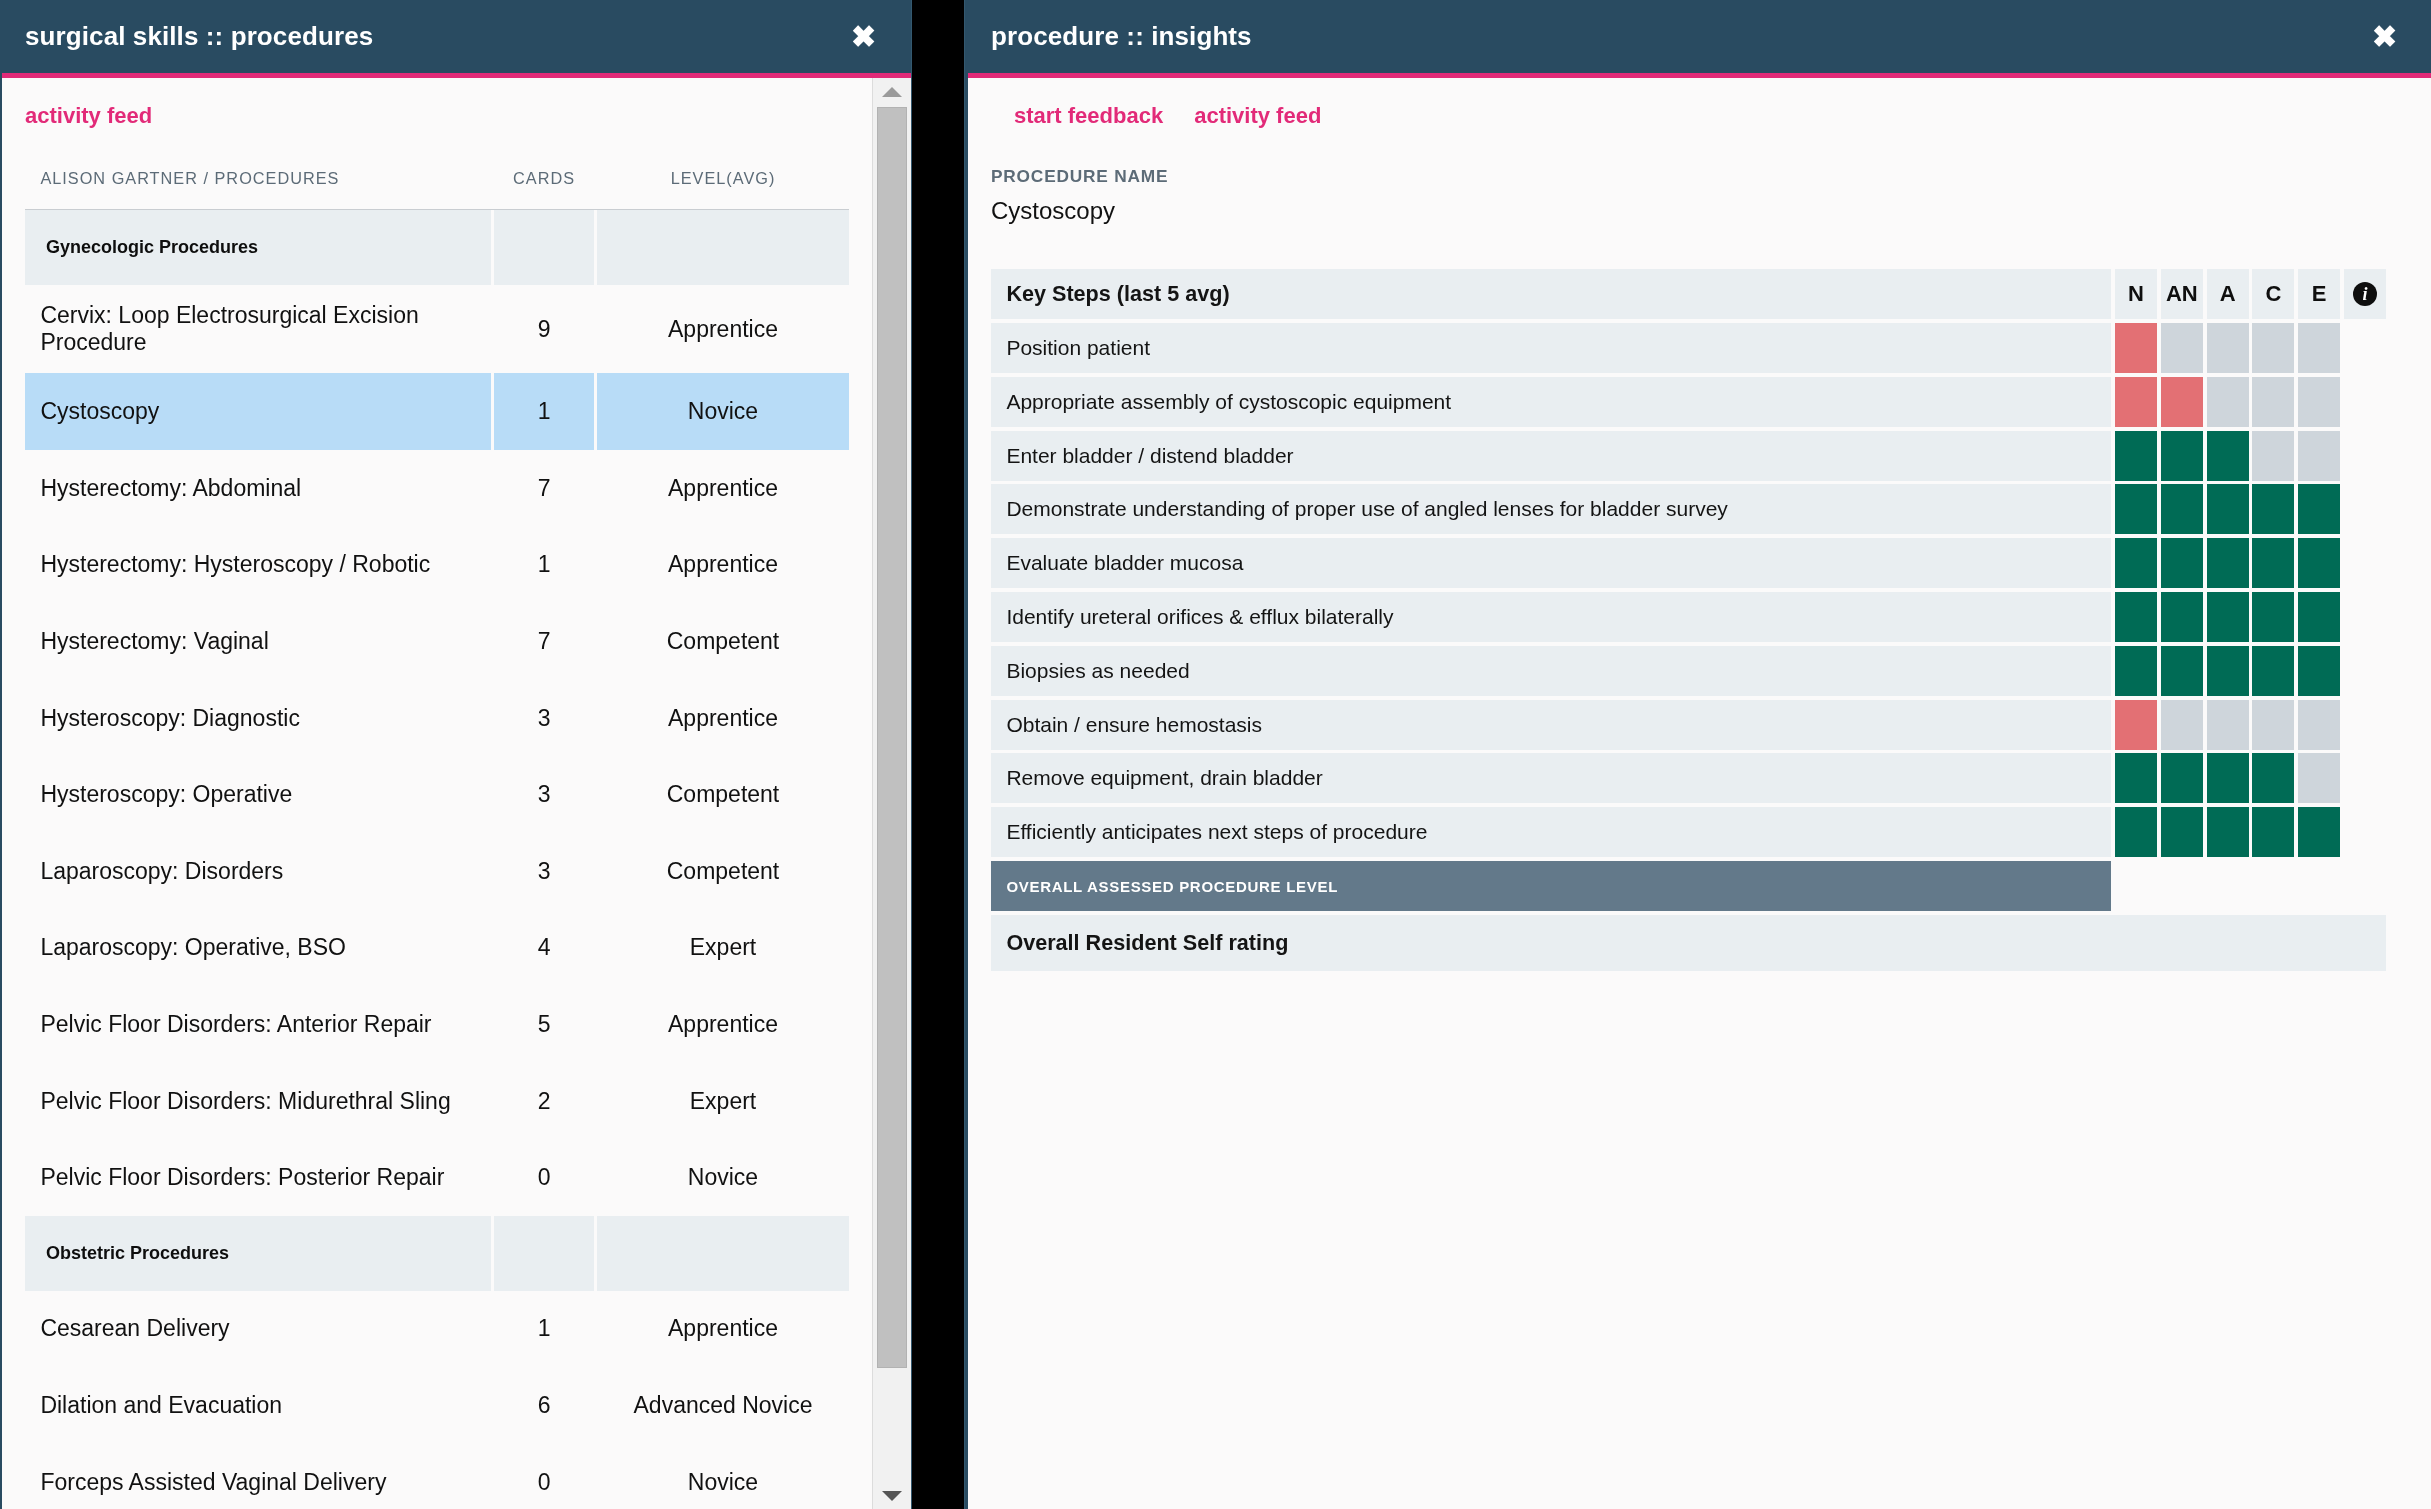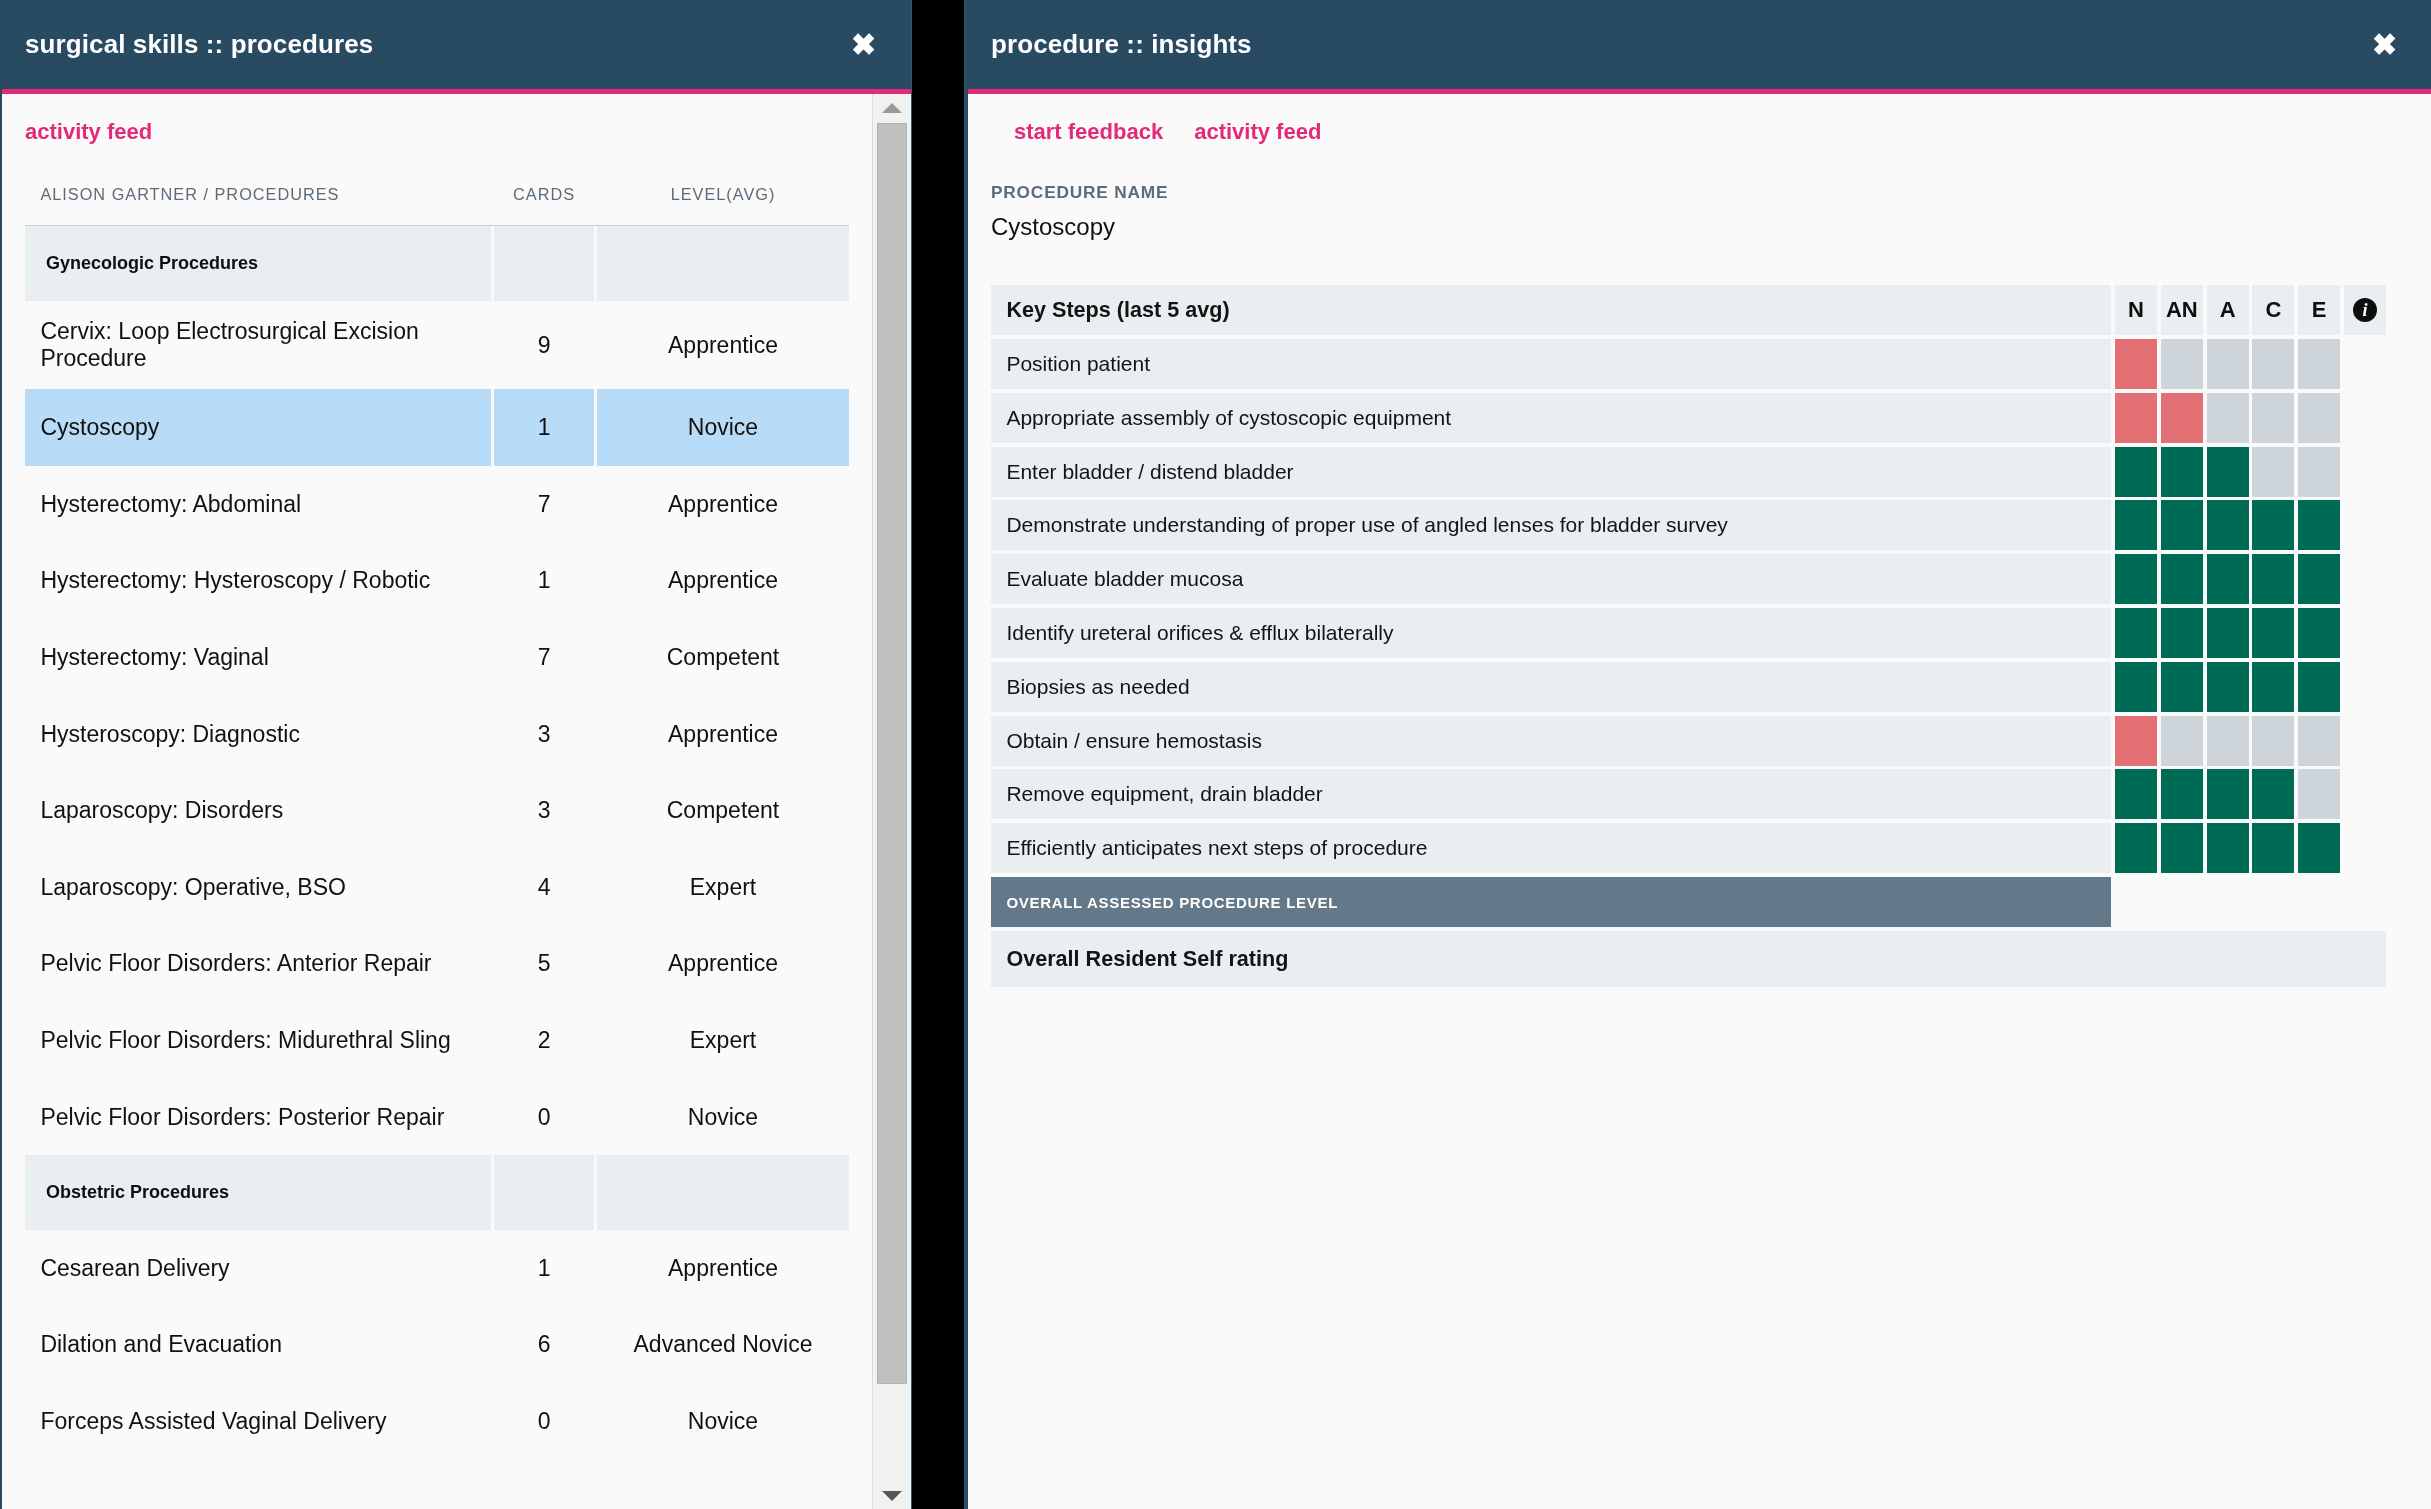"surgical skills :: procedures" .titlebar { height: 94px -> 78px }
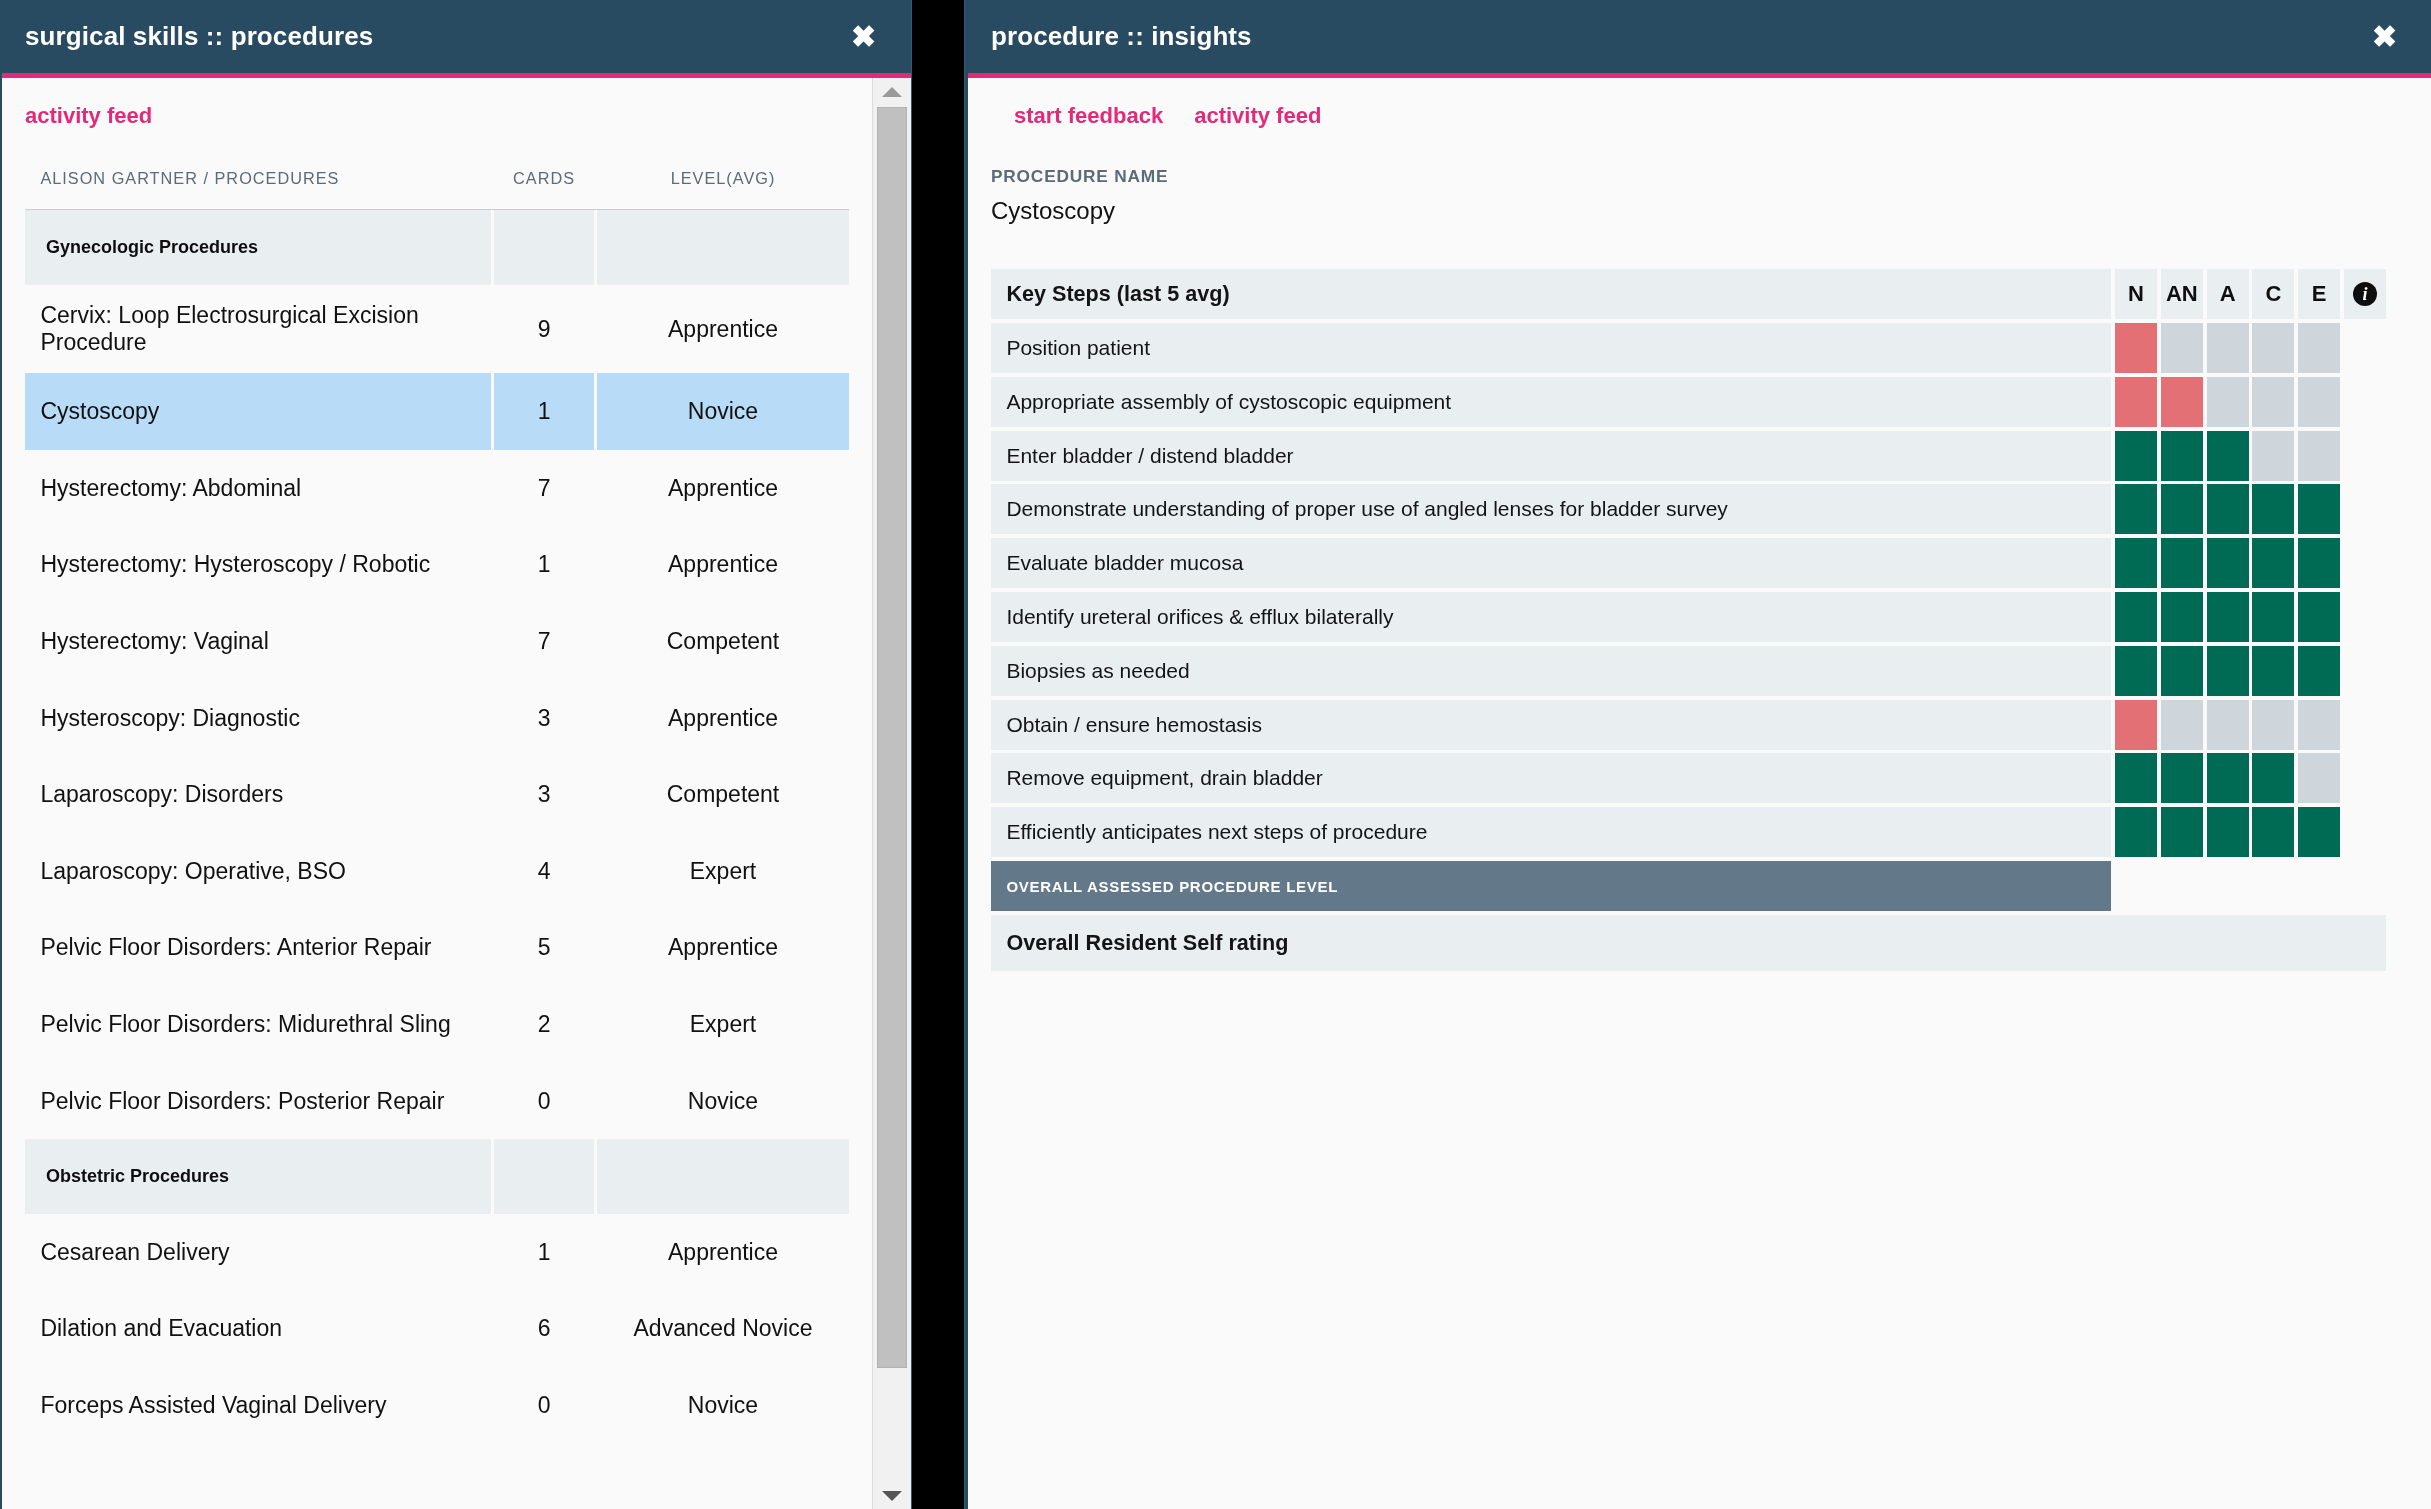"Hysteroscopy: Operative" tr { html: none -> <tr> <td>Hysteroscopy: Operative</td> <td></td> <td>3</td> <td></td> <td>Competent</td> </tr> }
